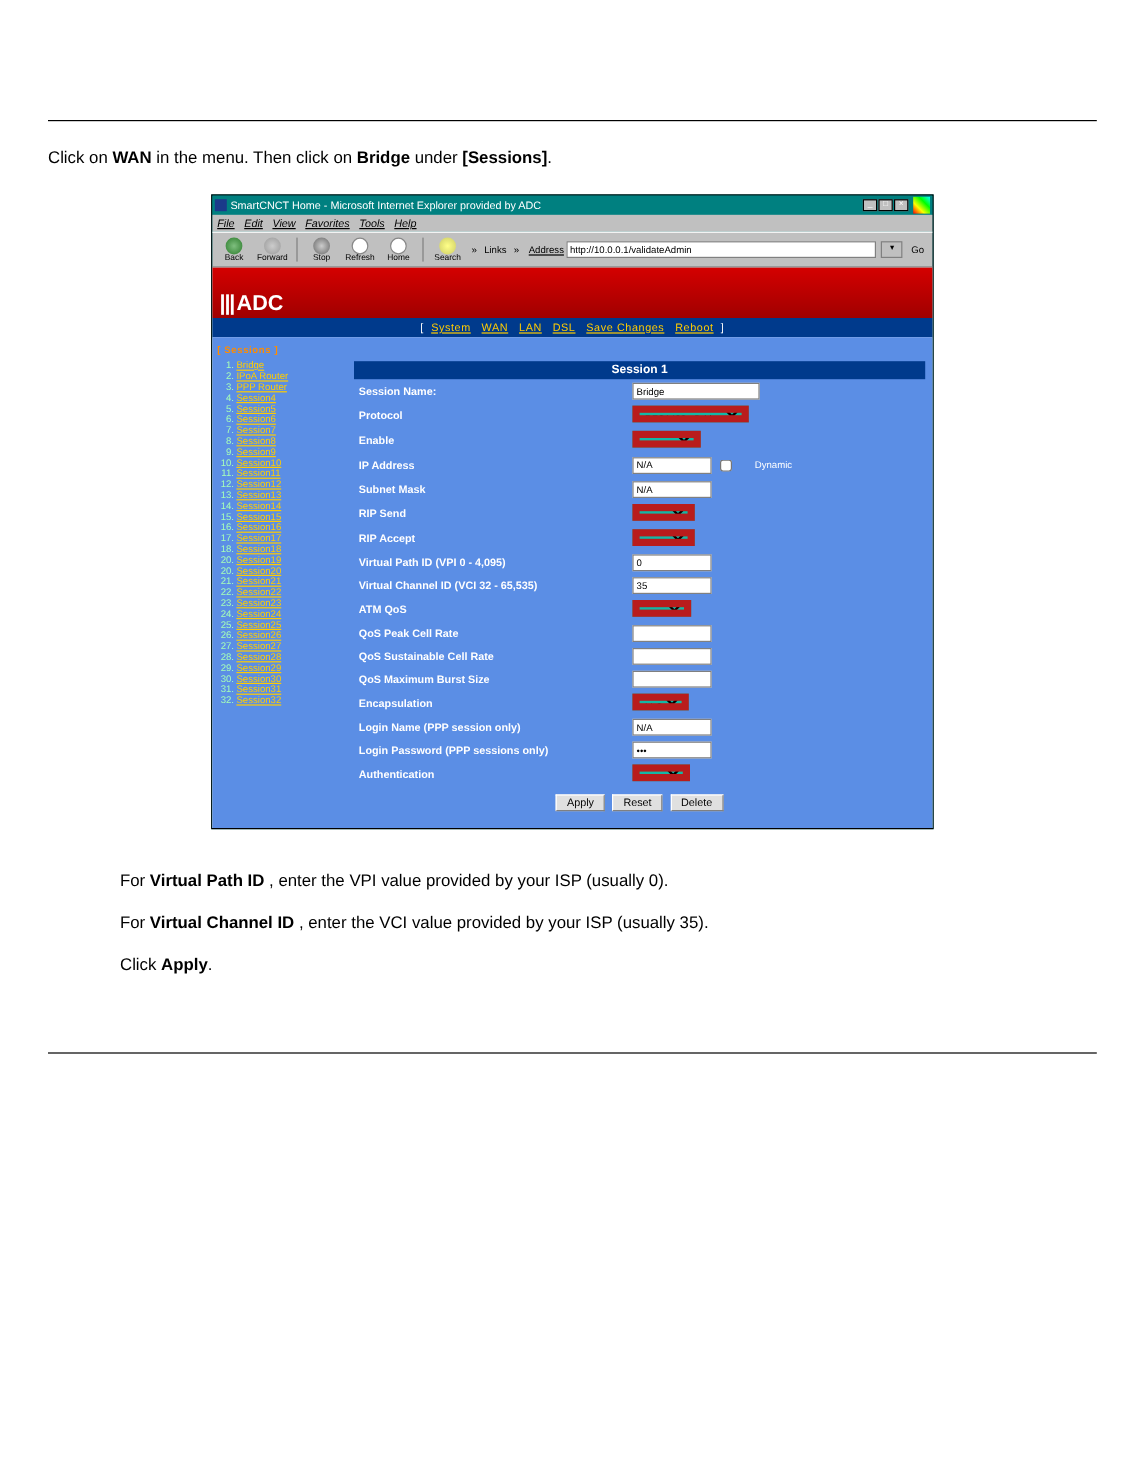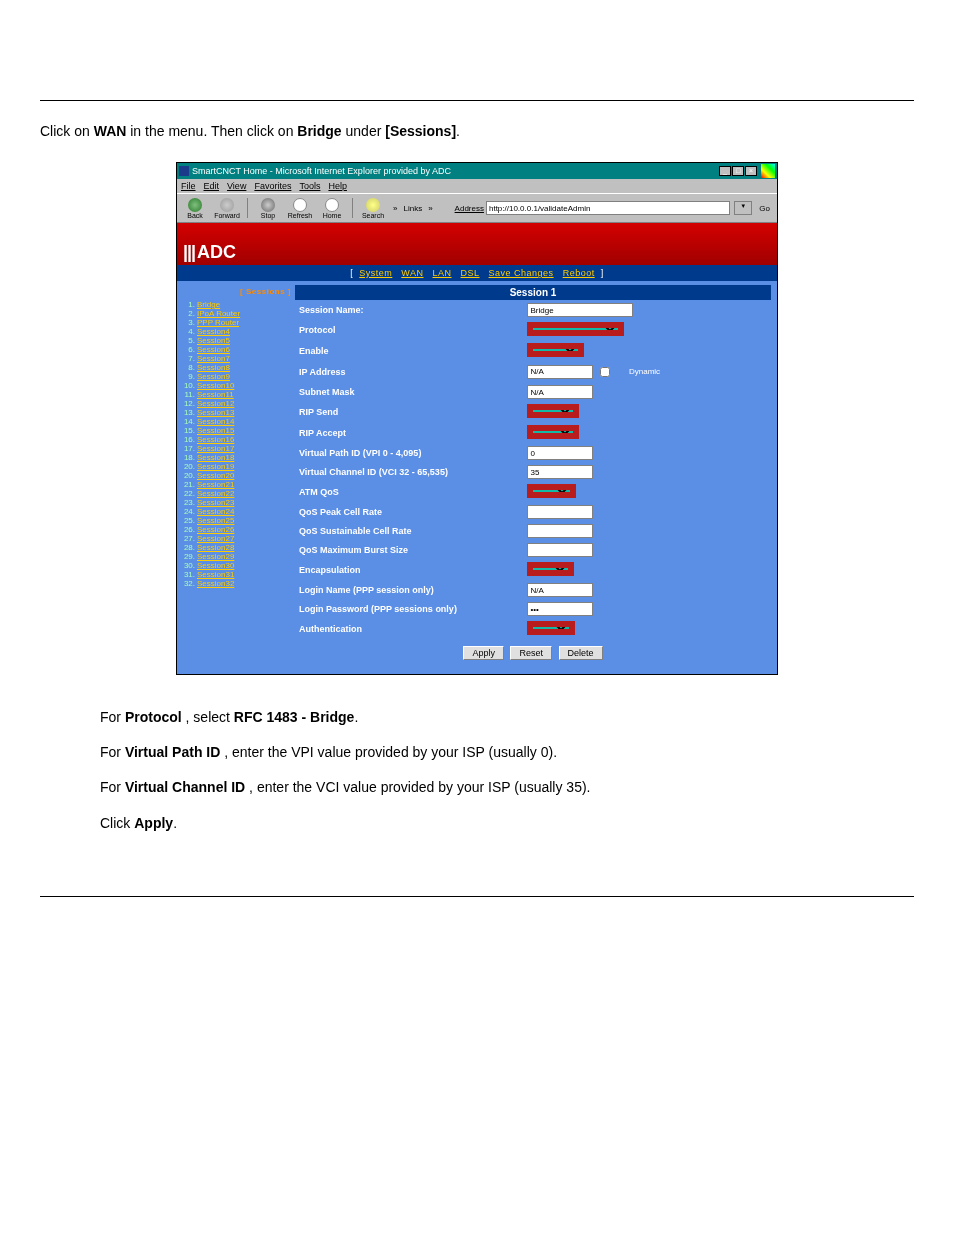"File" .ie-menu { font-style: none -> italic }
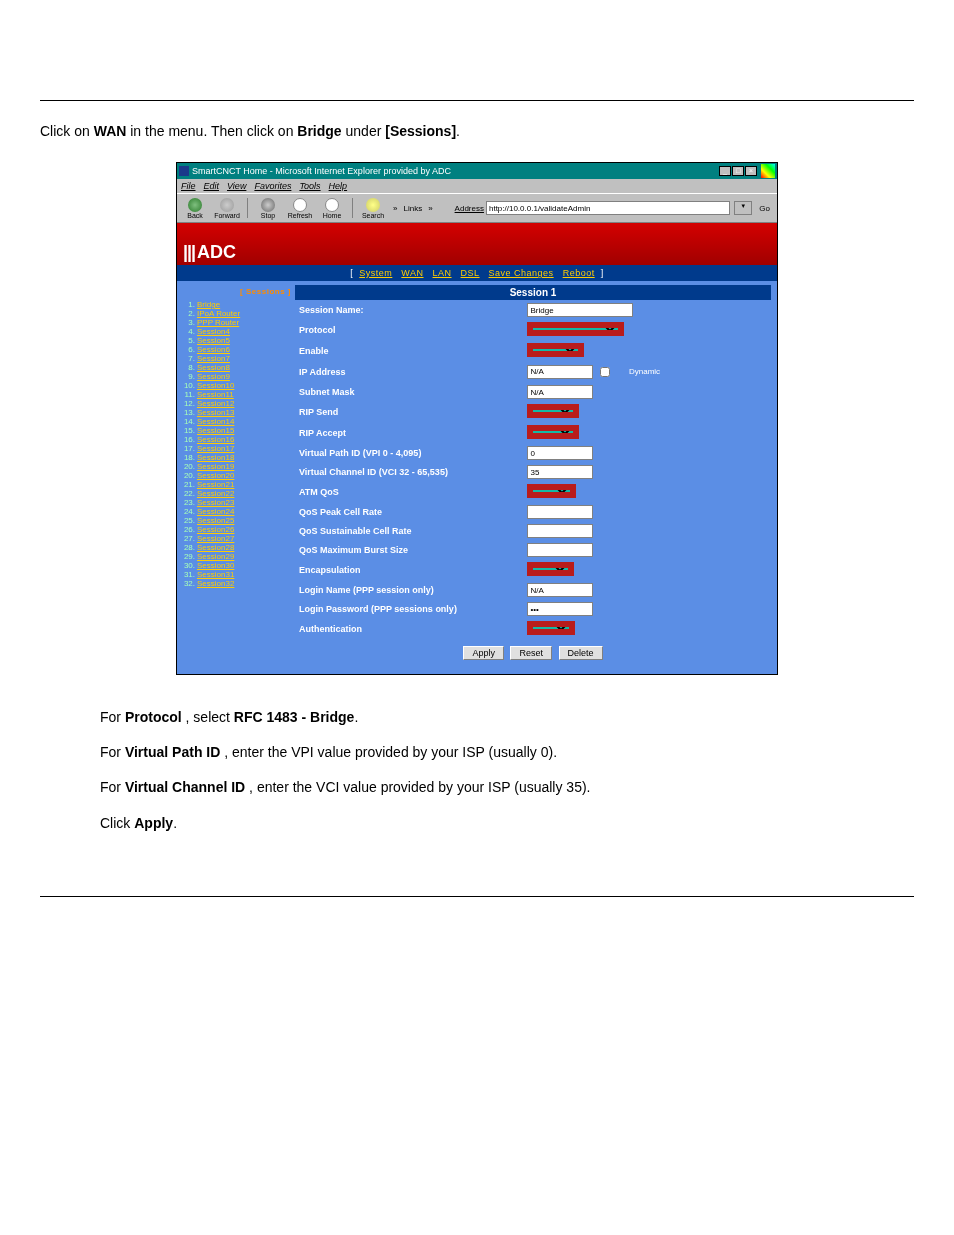"Address" .addrbar .addrlabel { margin-left: 16px -> 2px }
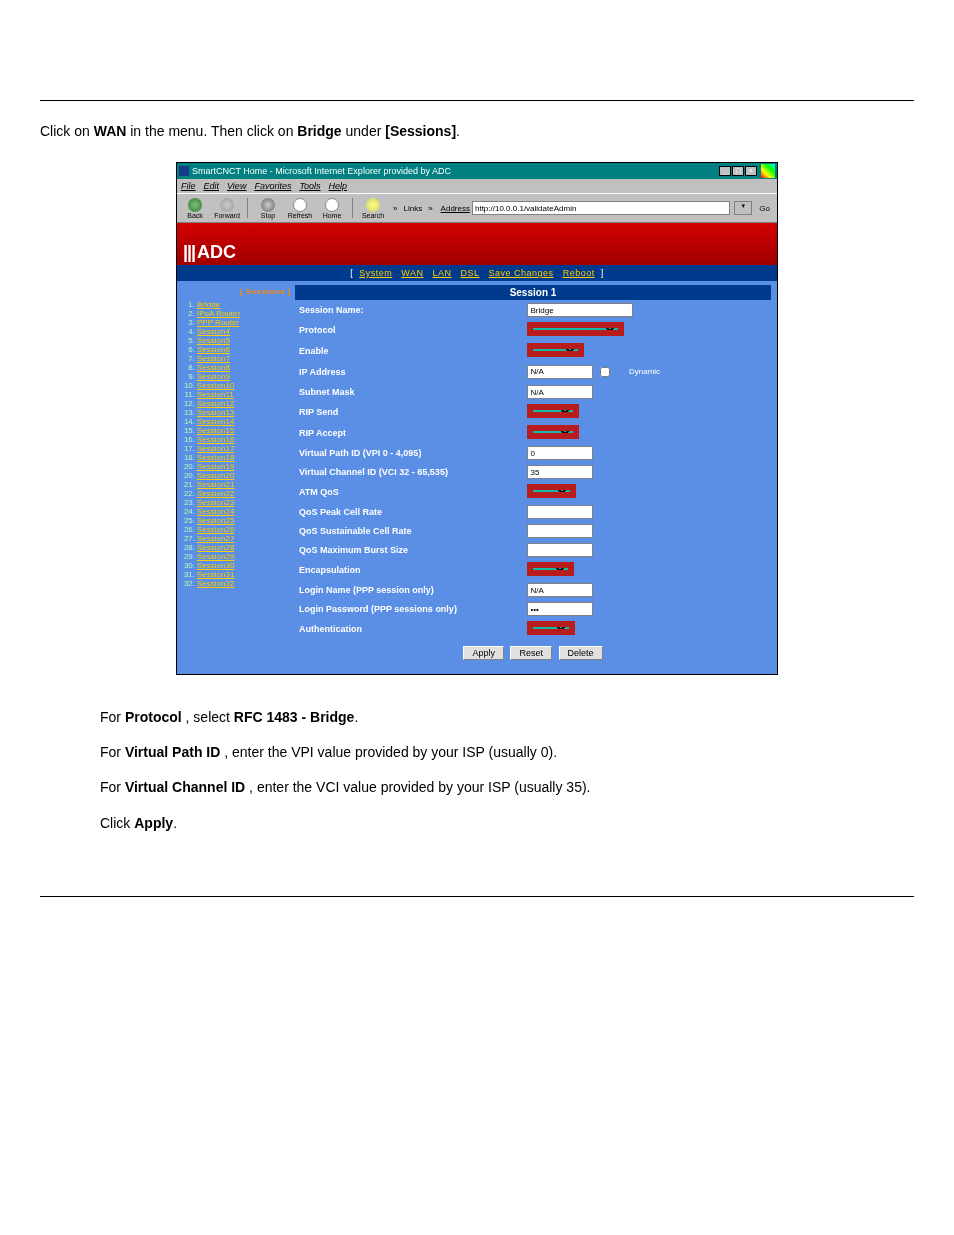"[ Sessions ]" .sidebar .sbhead { text-align: right -> none }
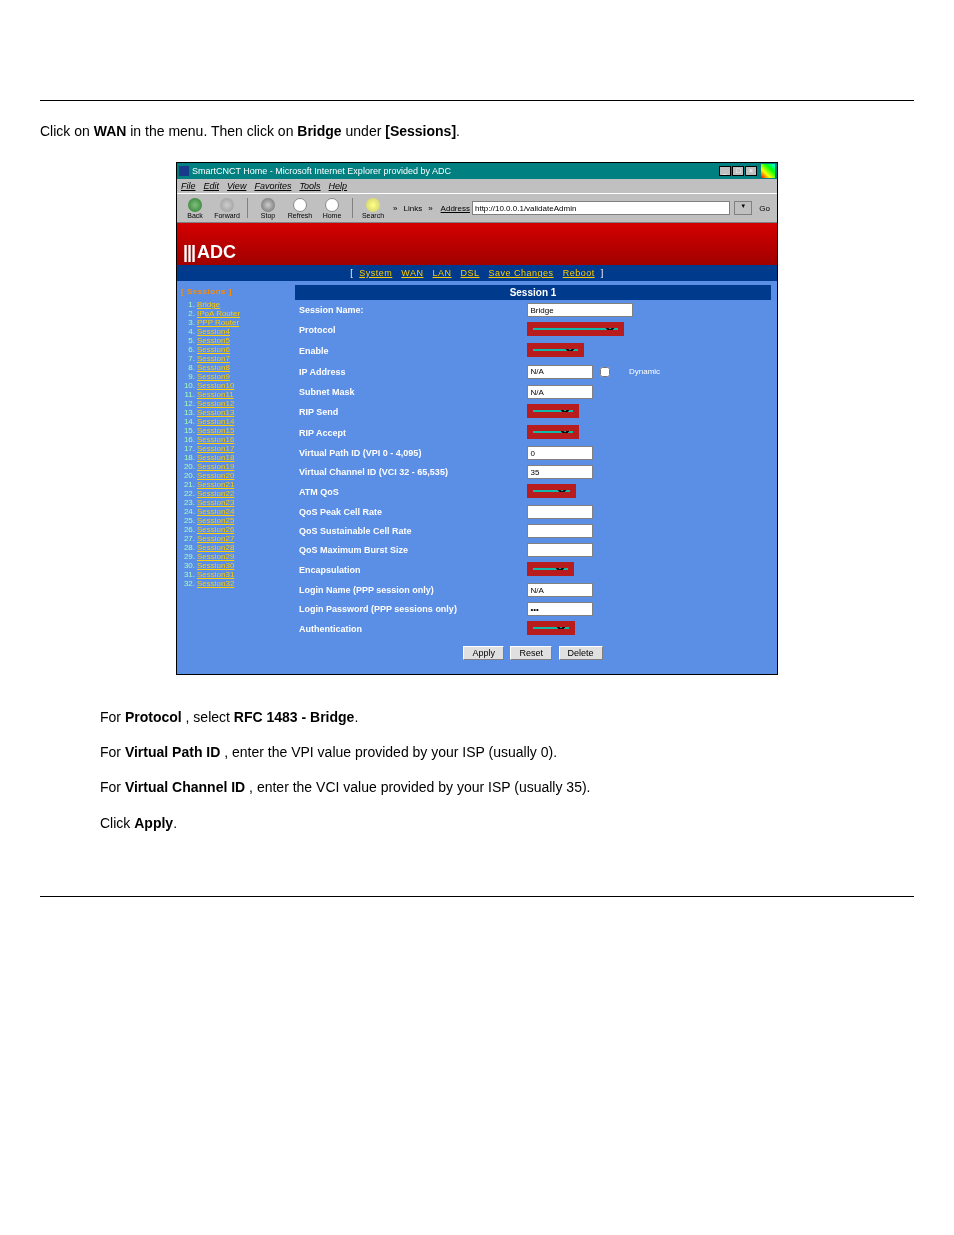"Session 1" .mainpane { padding: 4px 6px 10px 0 -> 20px 6px 10px 0 }
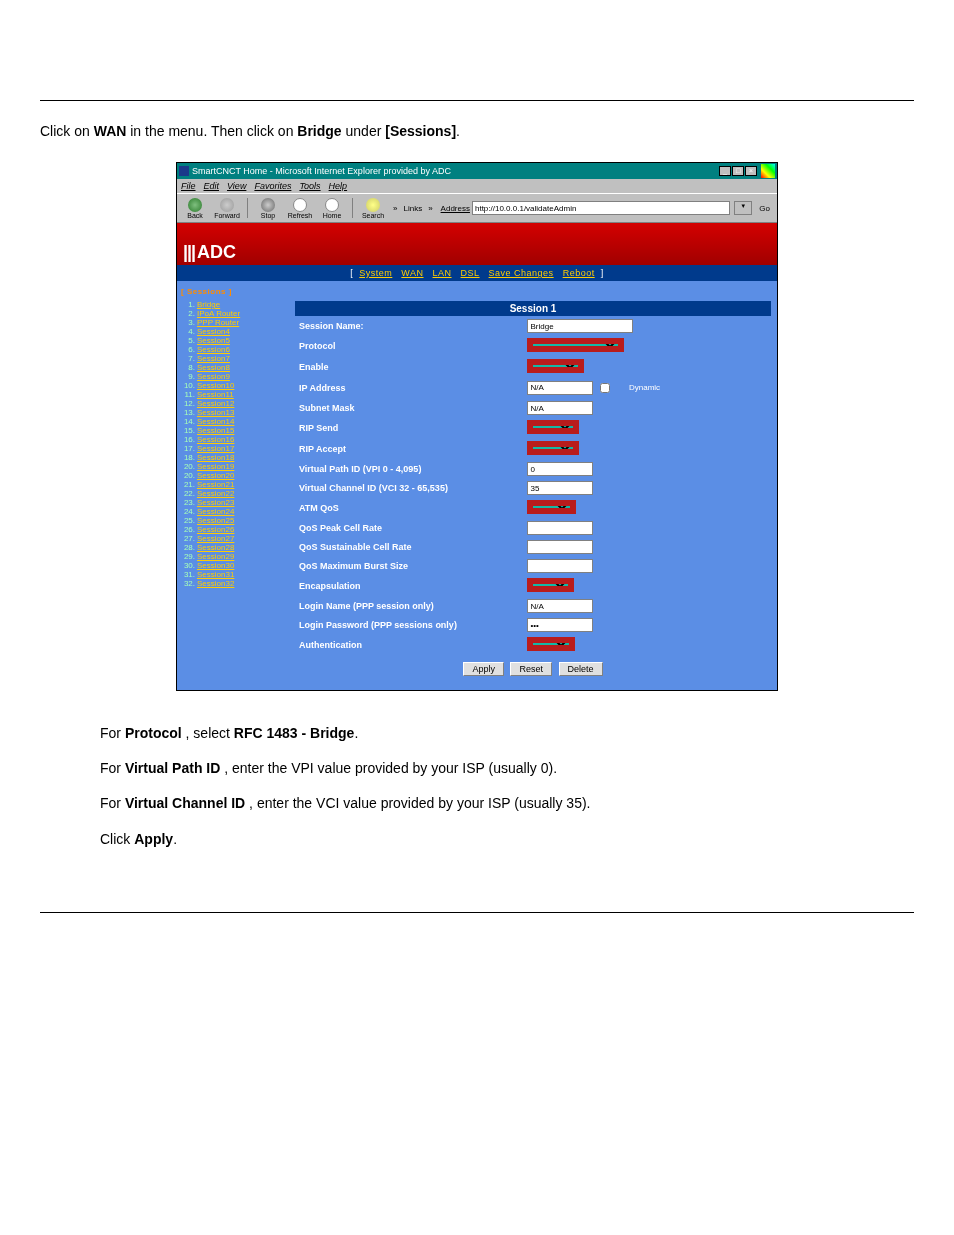"For Protocol , select RFC" div.step { html: <div> <span>For </span><b>Protocol</b> <span>, select </span><b>RFC 1483 - Bridge</b><span>.</span> </div> -> none }
